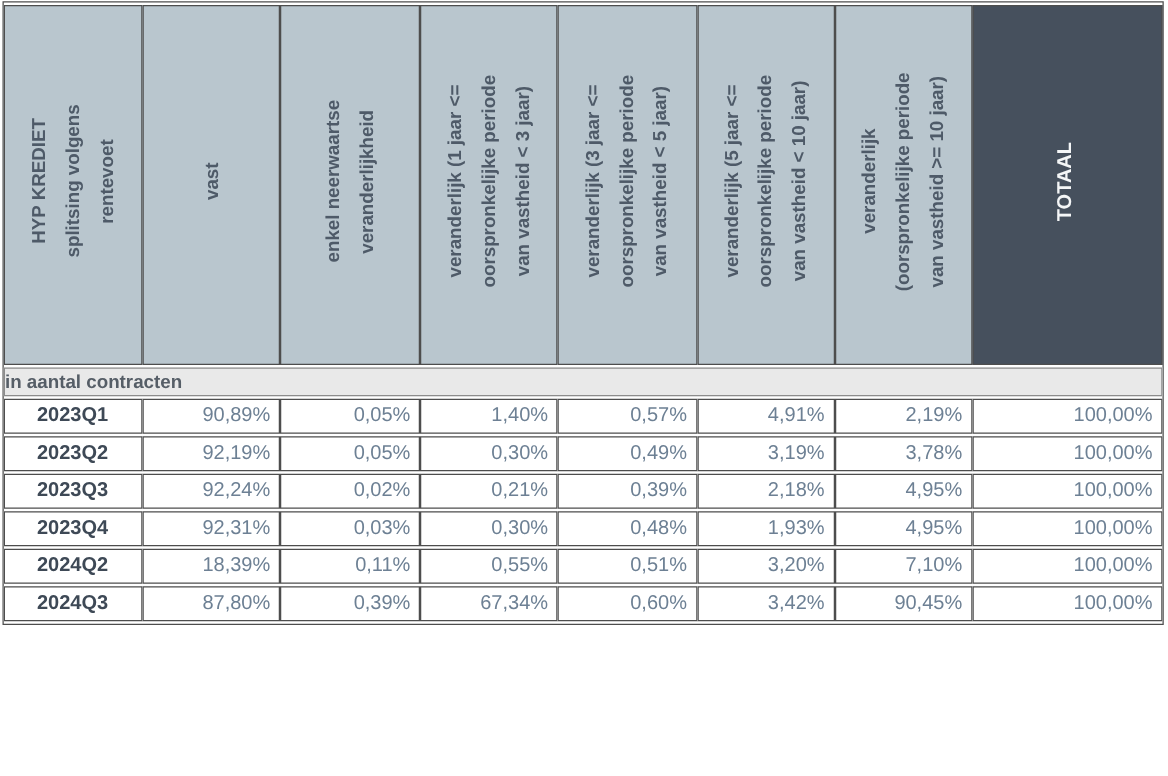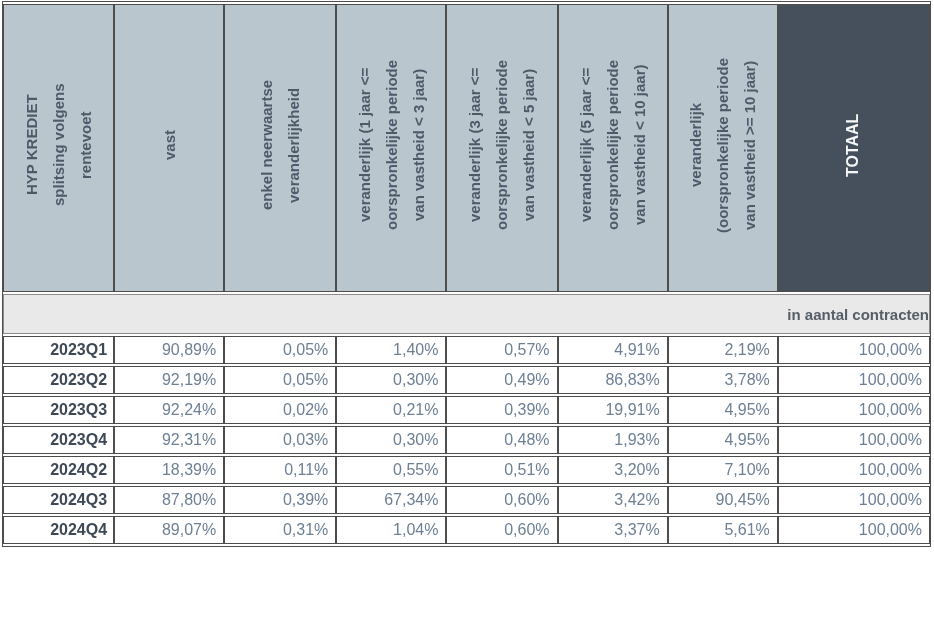"in aantal contracten" .section-row td { height: 40px -> 23px; text-align: right -> left }
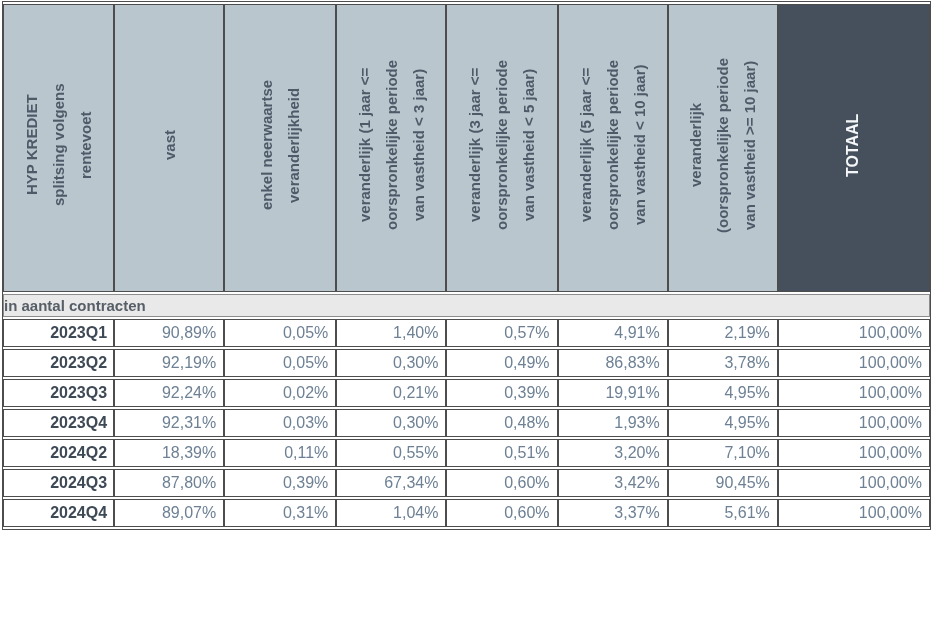"2023Q1" .data-row th { text-align: right -> center }
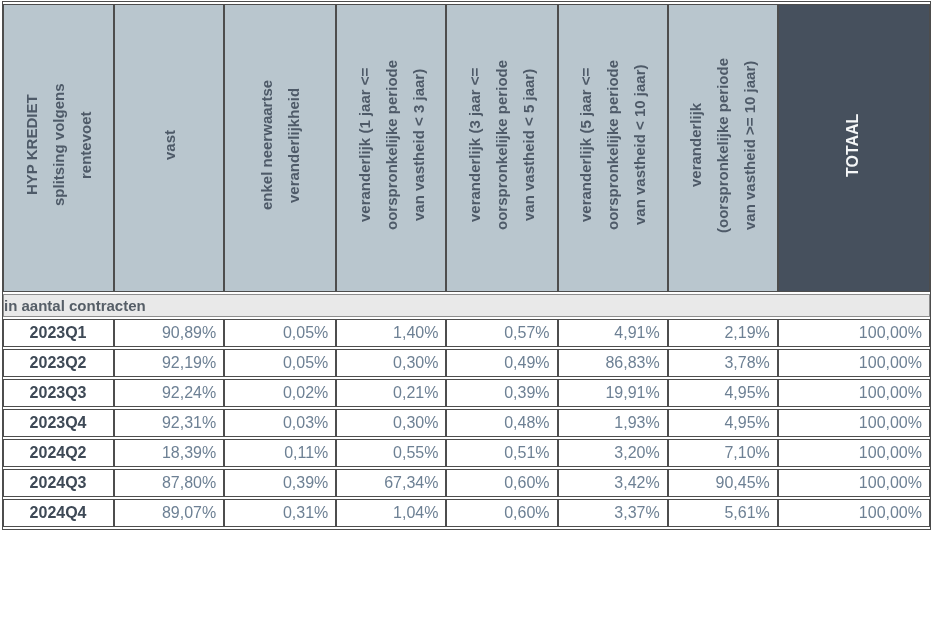"86,83%" td { text: 86,83% -> 3,19% }
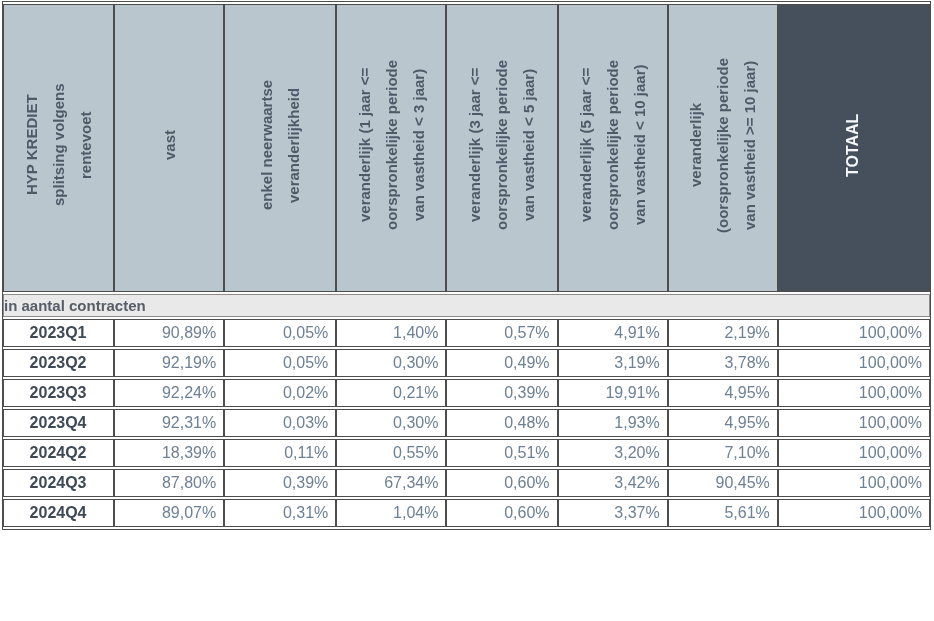"19,91%" td { text: 19,91% -> 2,18% }
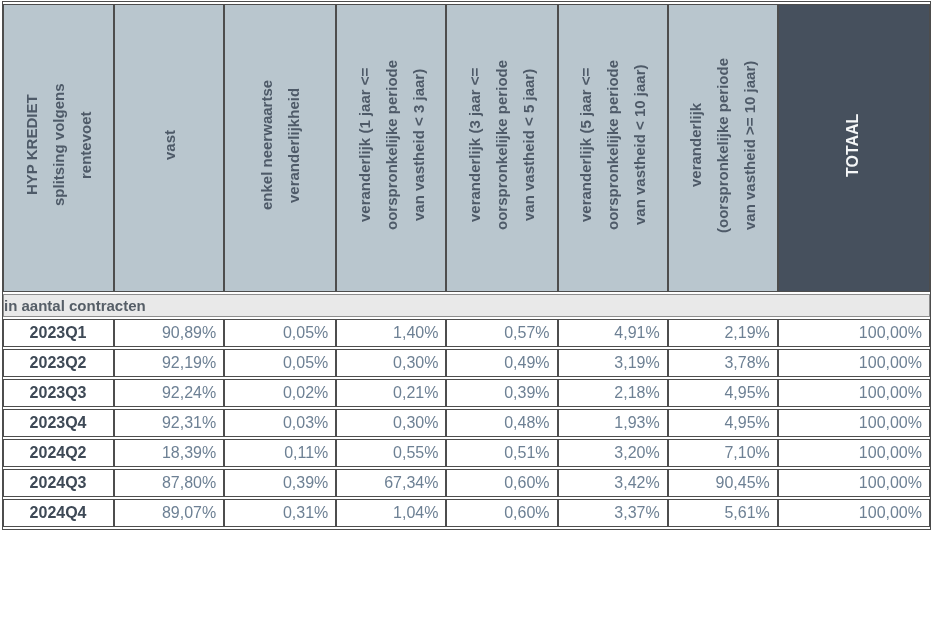"2024Q4" tr.data-row { html: <tr> <th>2024Q4</th> <td>89,07%</td> <td>0,31%</td> <td>1,04%</td> <td>0,60%</td> <td>3,37%</td> <td>5,61%</td> <td>100,00%</td> </tr> -> none }
